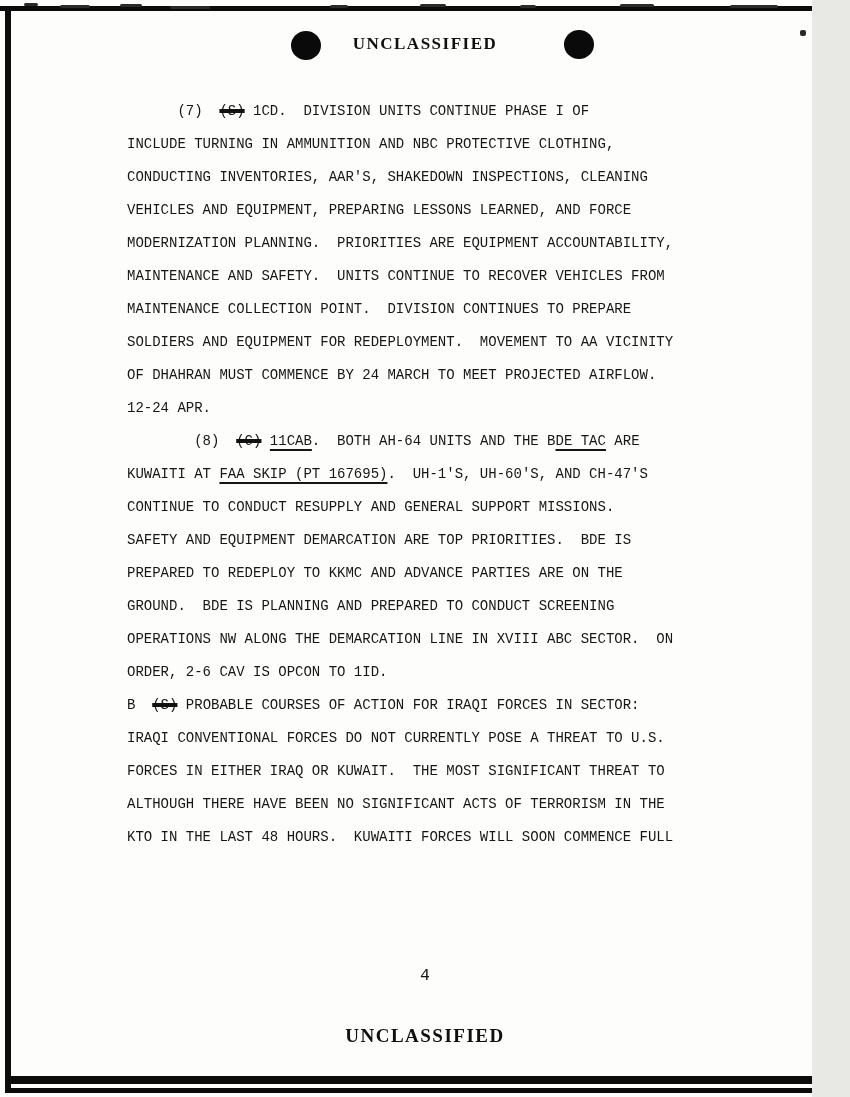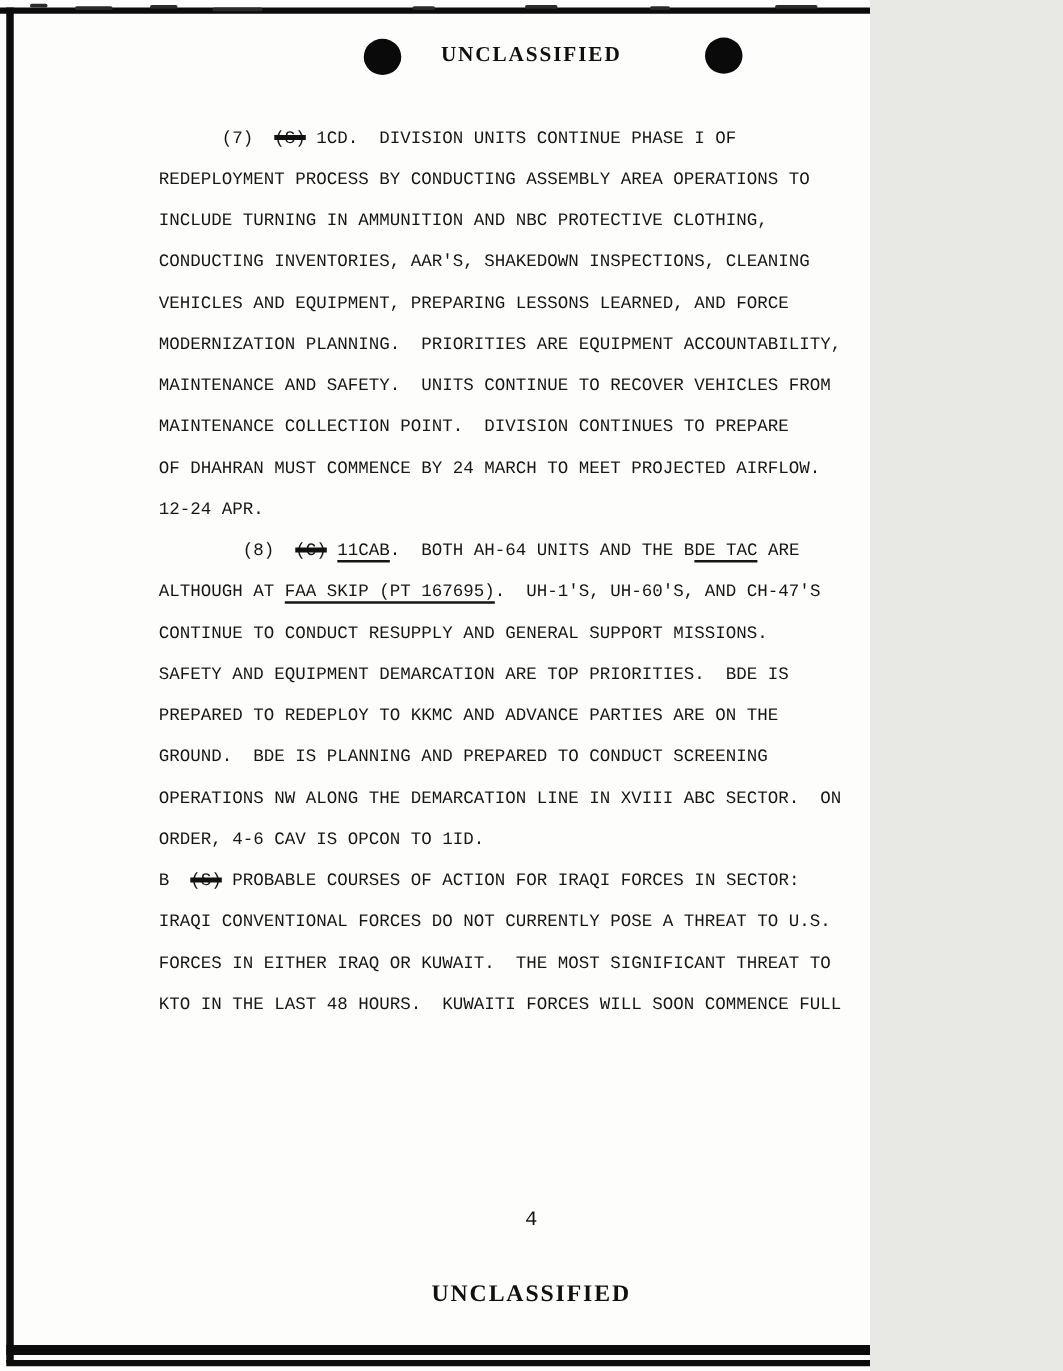"UNCLASSIFIED" .page { width: 696px -> 812px }
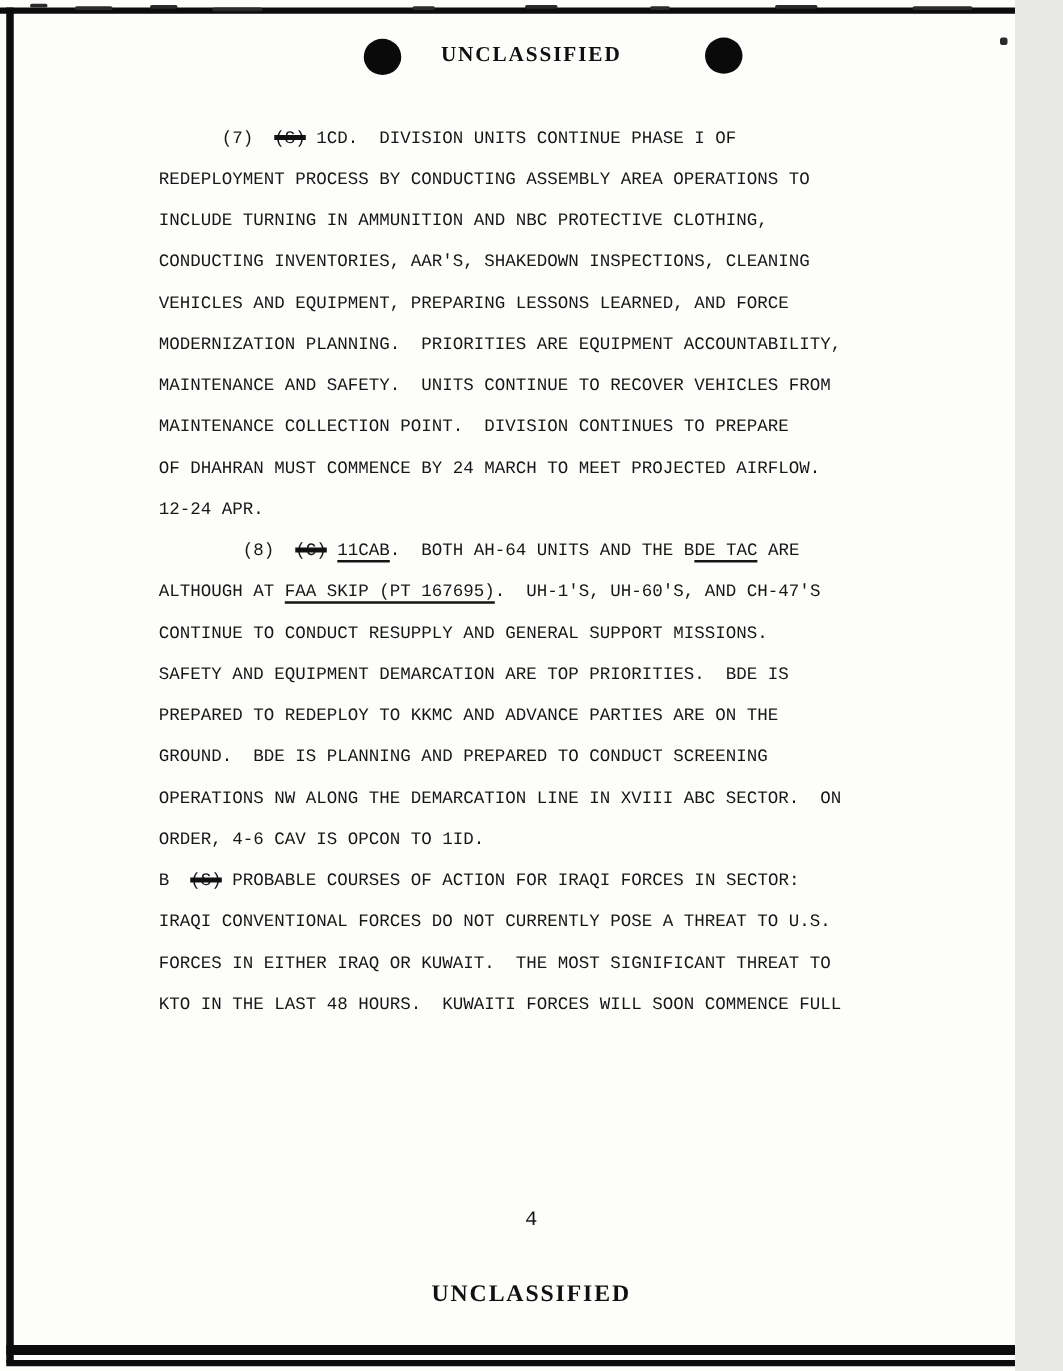"REDEPLOYMENT PROCESS BY CONDUCTING" div.line { html: <div><span>REDEPLOYMENT PROCESS BY CONDUCTING ASSEMBLY AREA OPERATIONS TO</span></div> -> none }
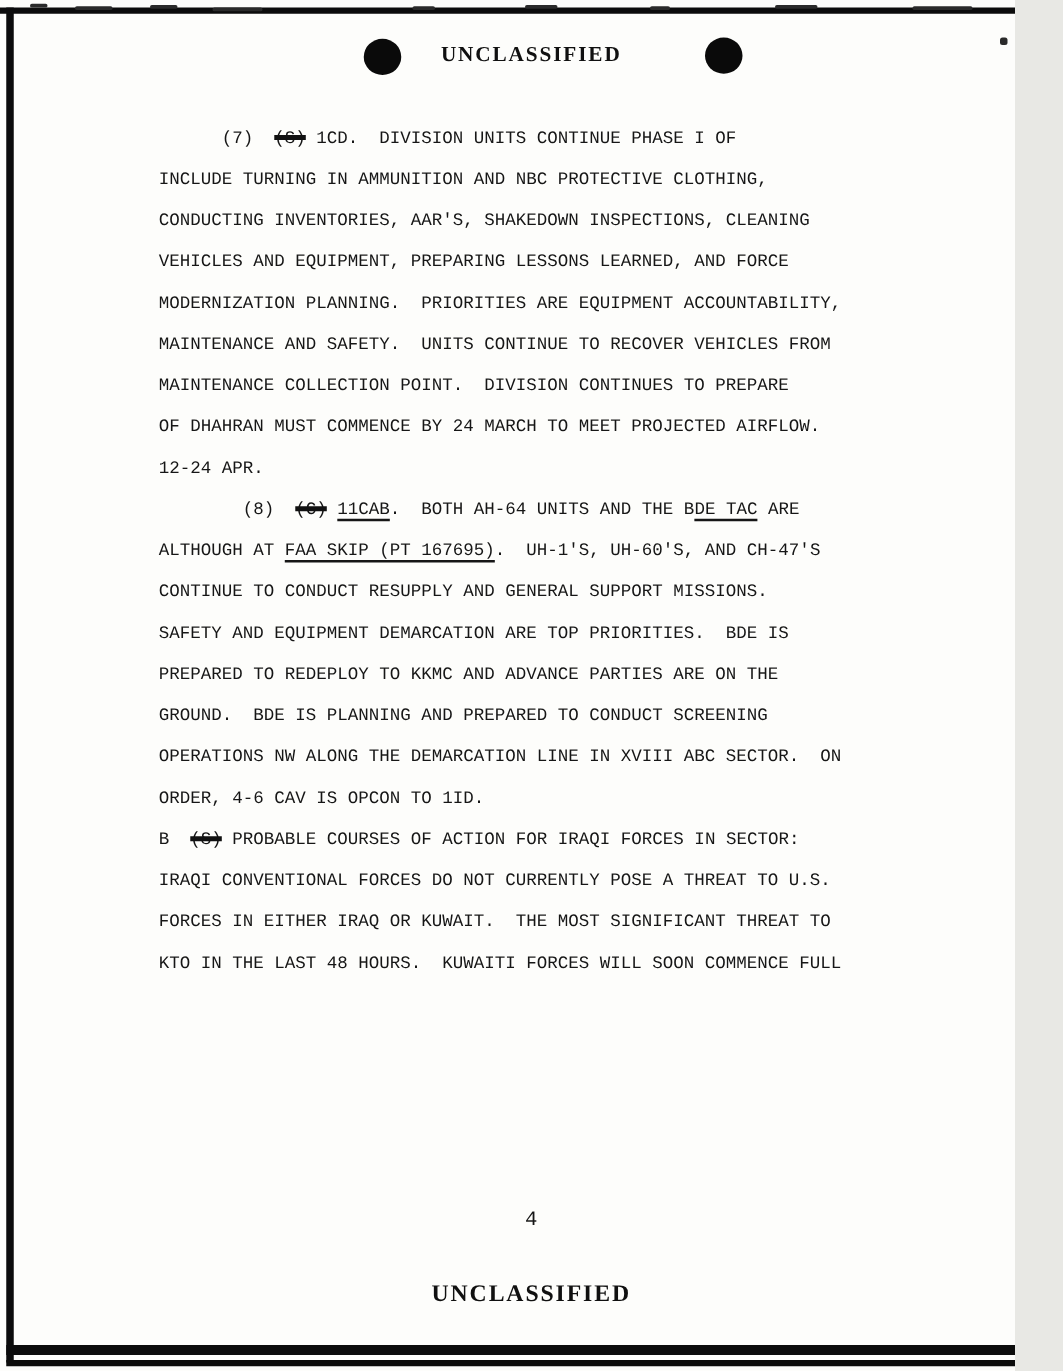"SOLDIERS AND EQUIPMENT FOR REDEPLOYMENT." div.line { html: none -> <div><span>SOLDIERS AND EQUIPMENT FOR REDEPLOYMENT. MOVEMENT TO AA VICINITY</span></div> }
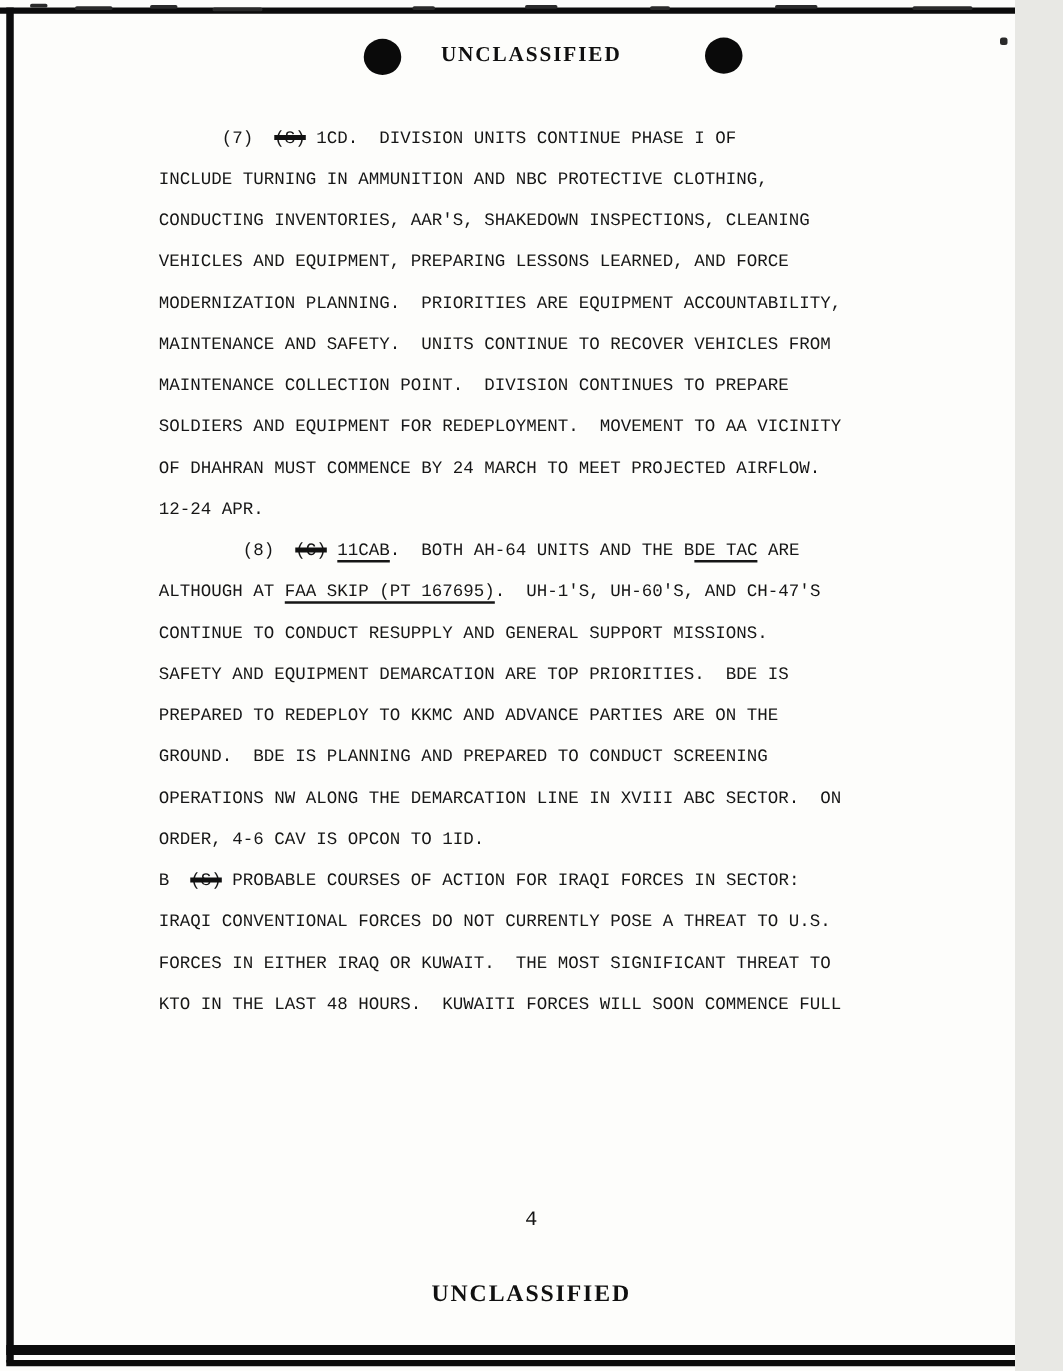"ALTHOUGH AT" span { text: ALTHOUGH -> KUWAITI }
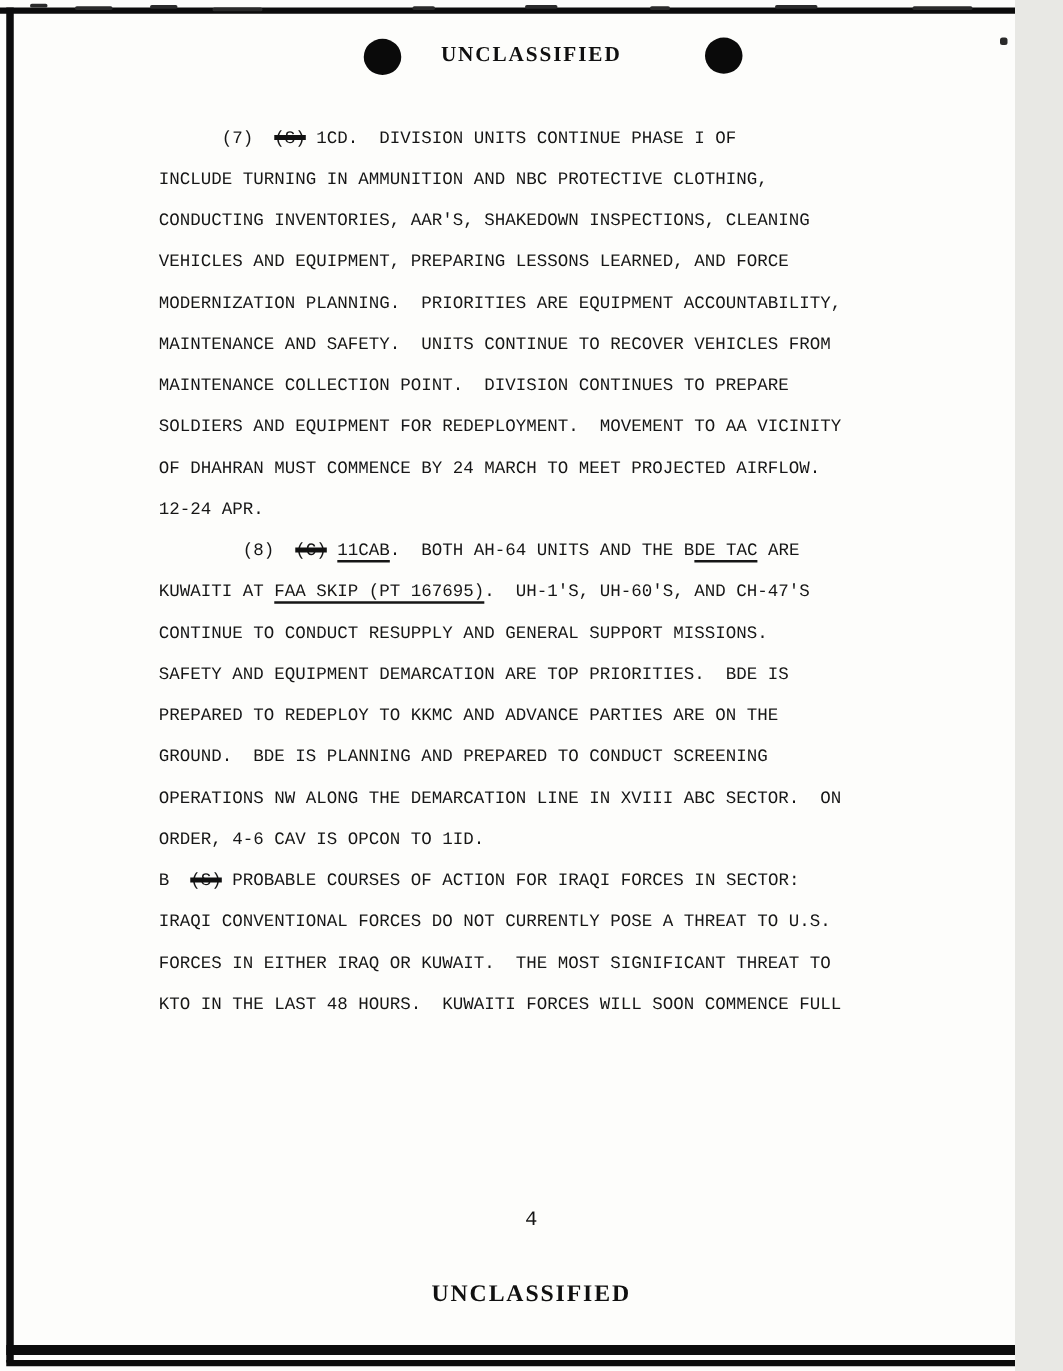"ORDER, 4-6 CAV IS OPCON" span { text: 4-6 -> 2-6 }
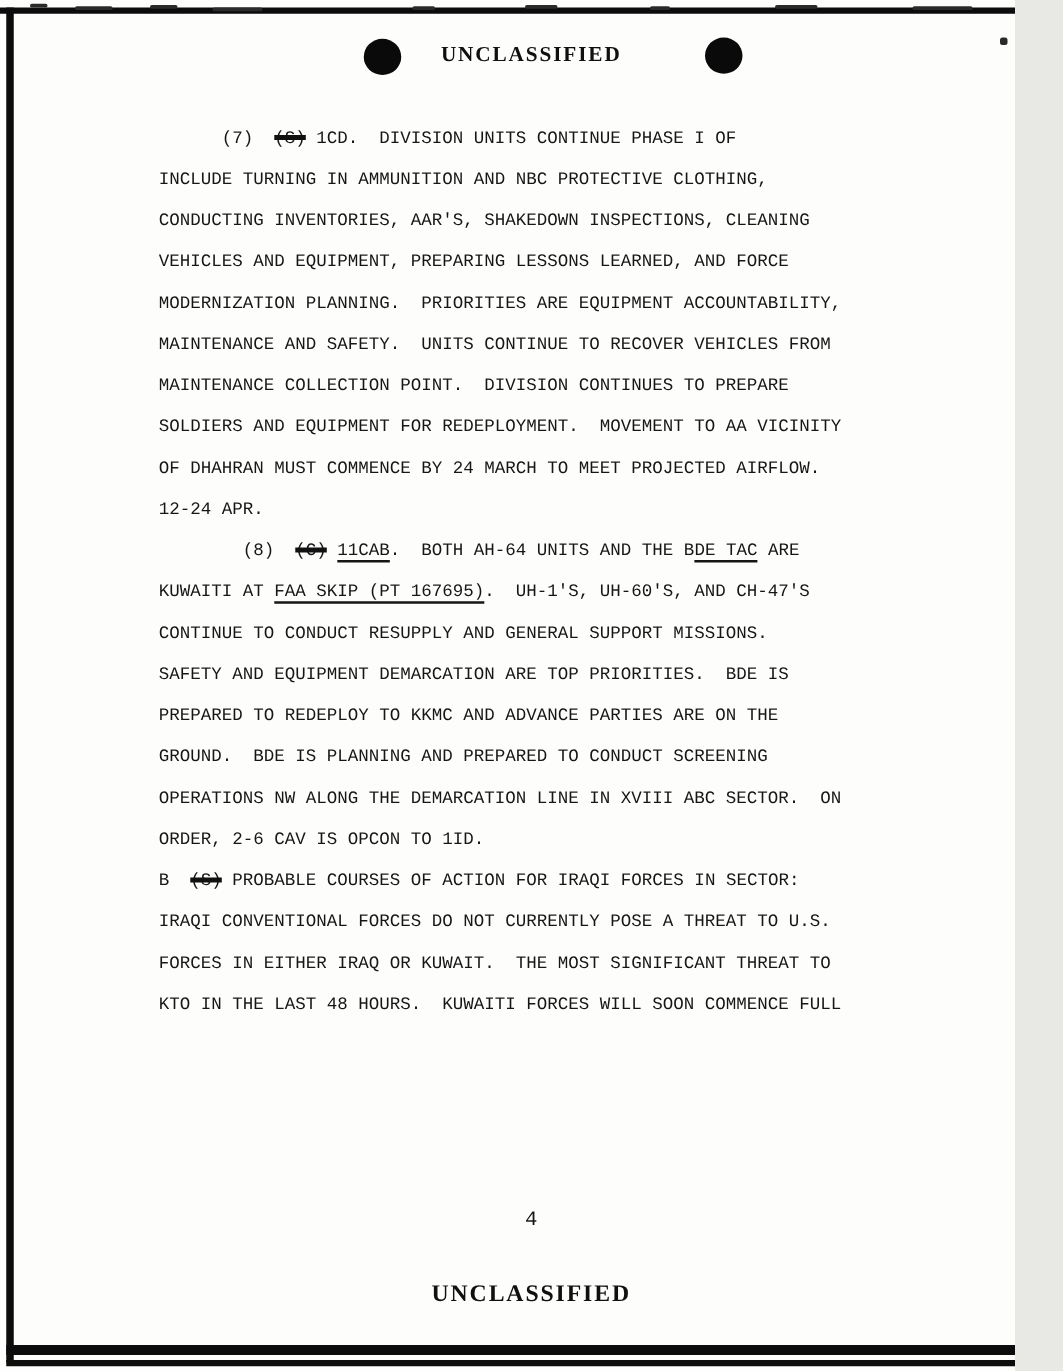"ALTHOUGH THERE HAVE BEEN NO" div.line { html: none -> <div><span>ALTHOUGH THERE HAVE BEEN NO SIGNIFICANT ACTS OF TERRORISM IN THE</span></div> }
